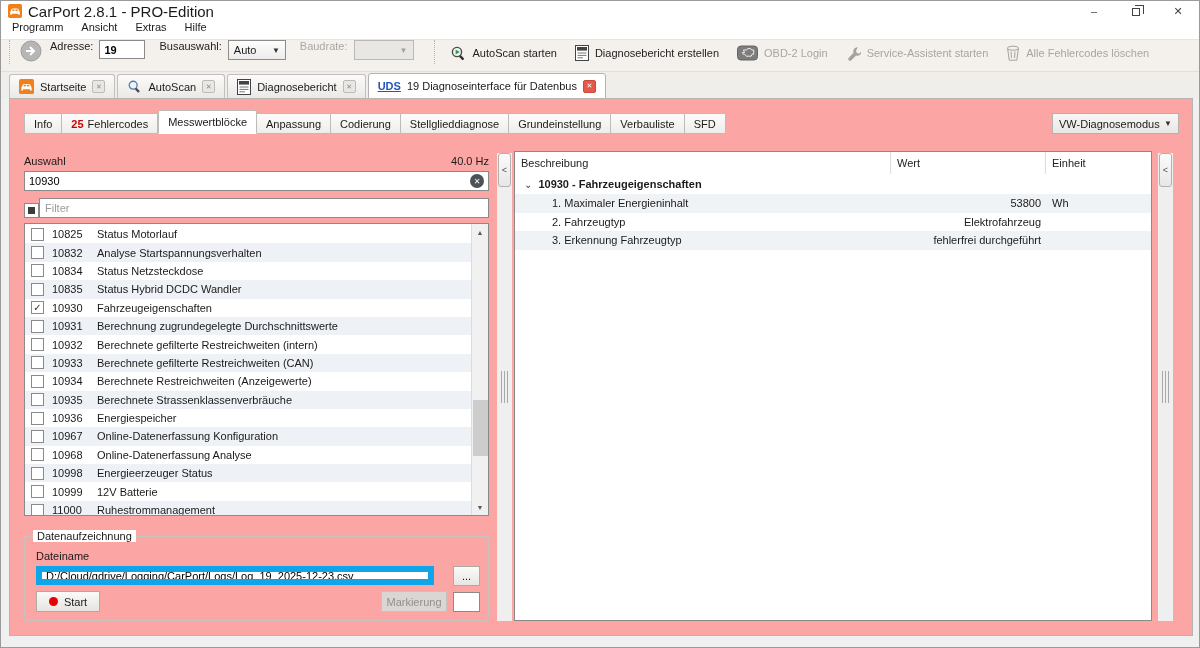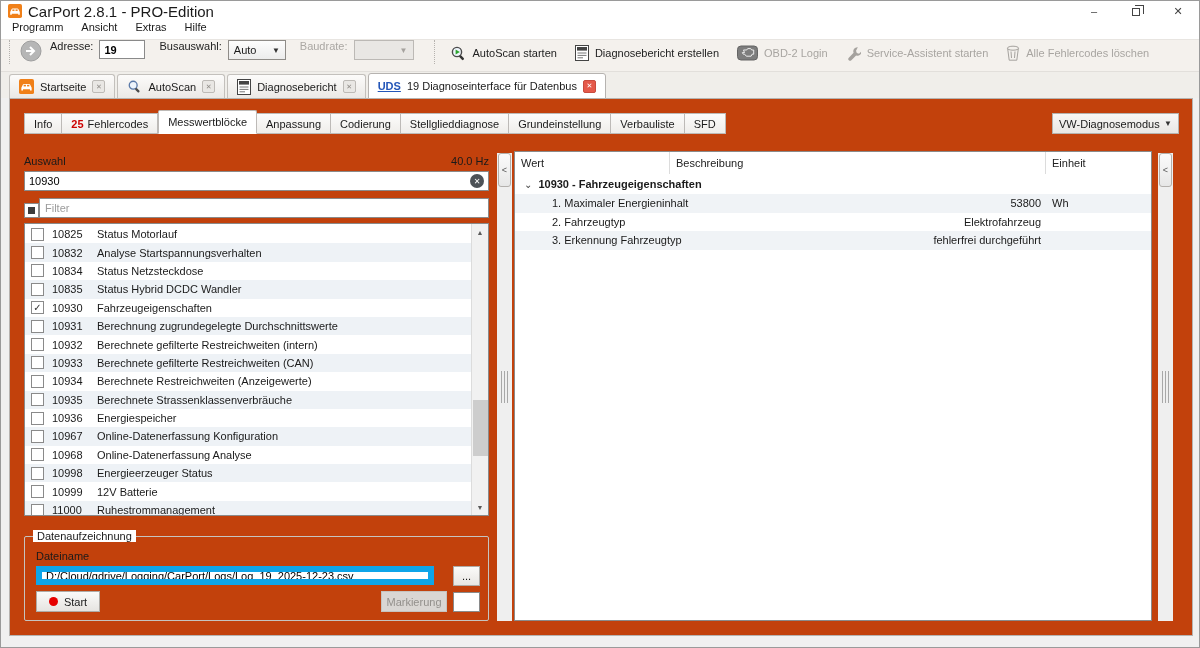"Info" .main-panel { background: #c2410c -> #fca5a5 }
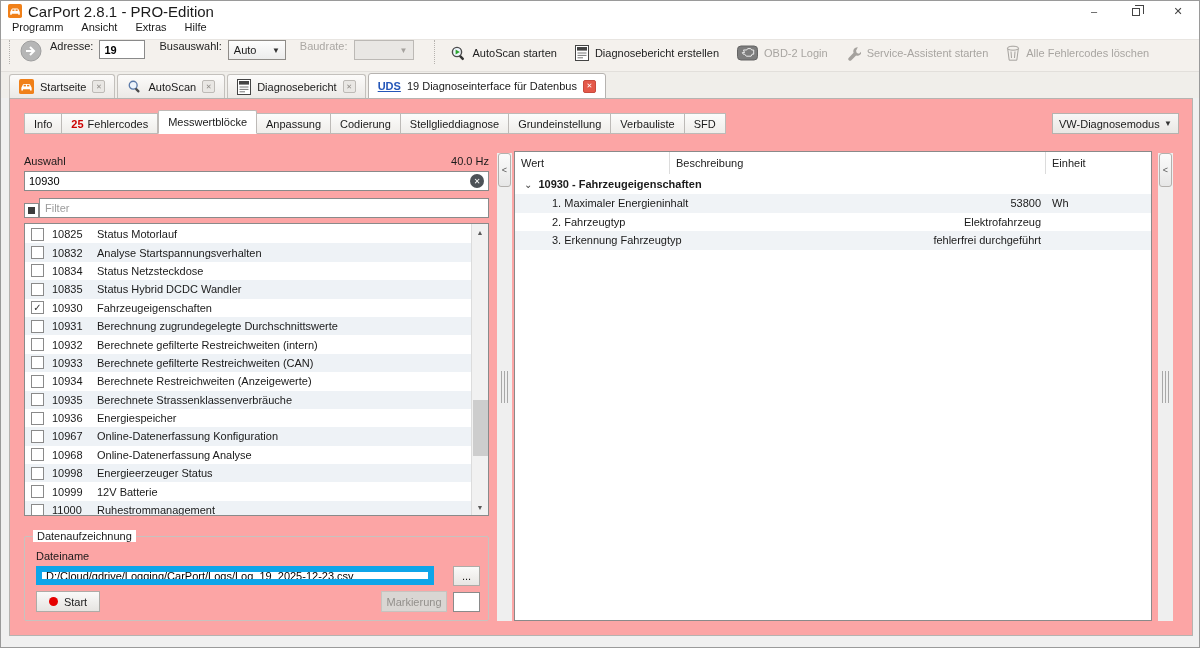"Wert" span.hc { order: before "Beschreibung" -> after "Beschreibung" }
